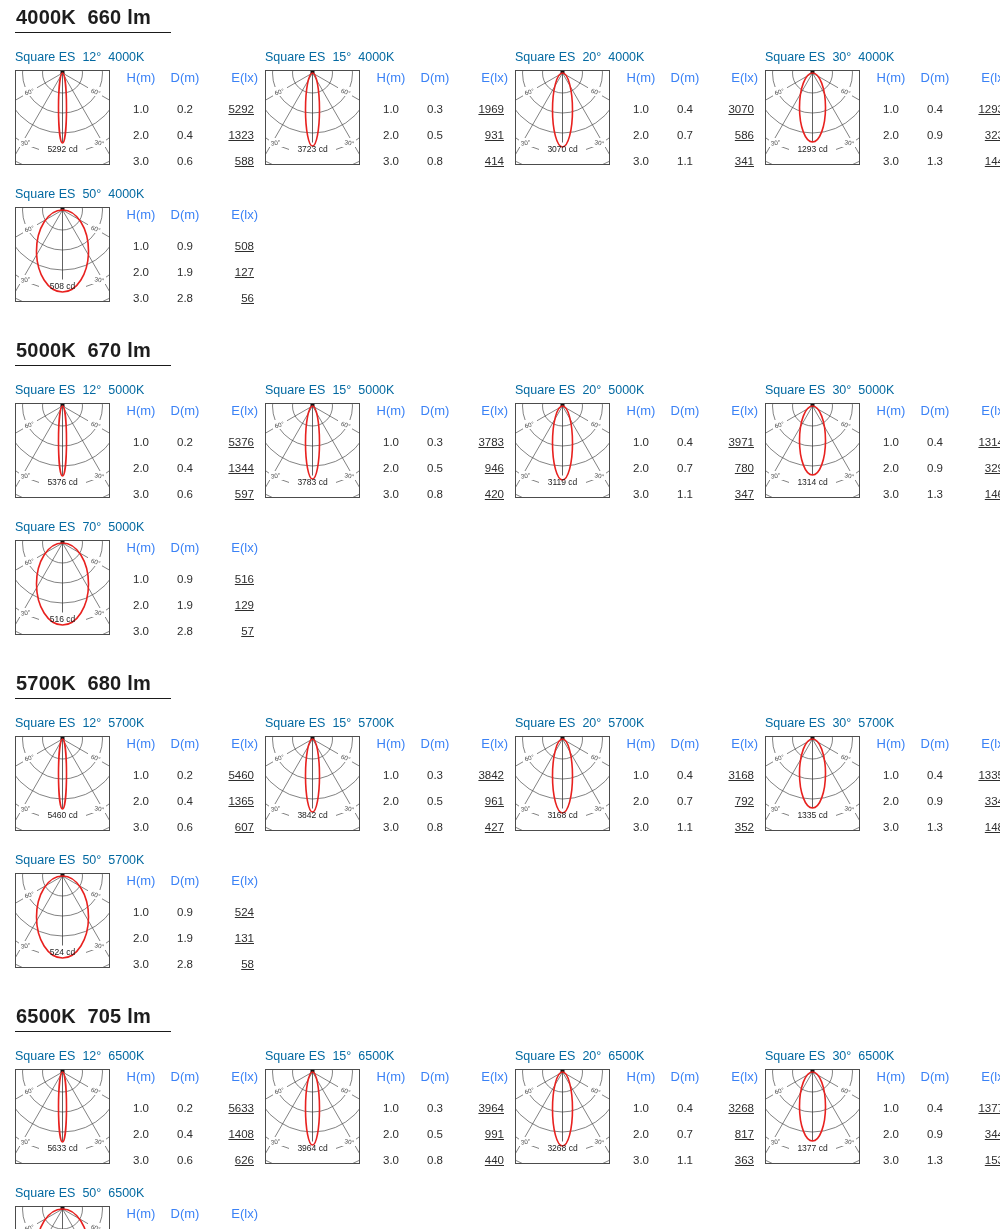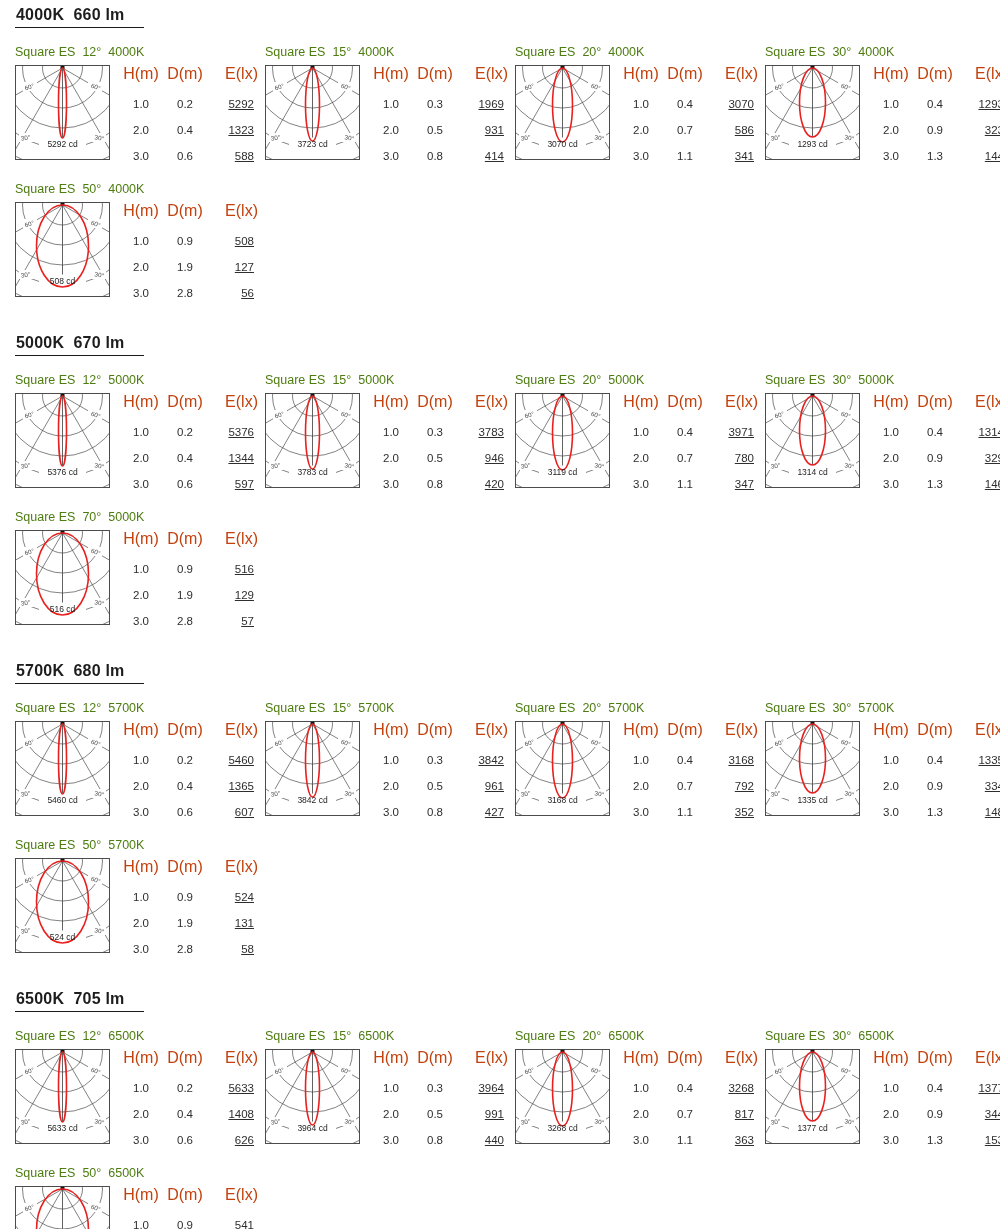"4000K 660 lm" .section-heading { font-size: 16px -> 20px }
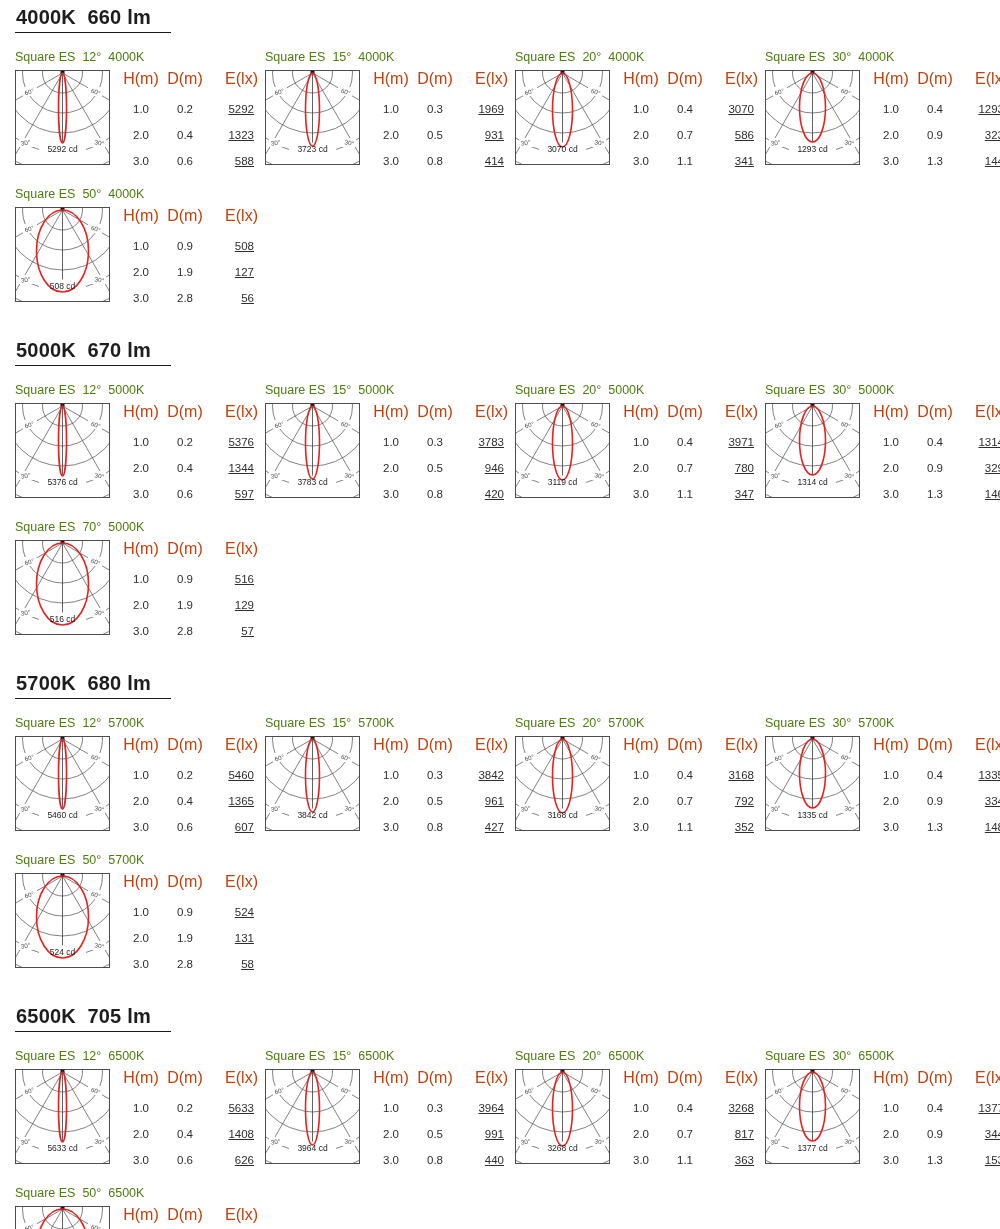"Square ES 12° 4000K" .cell-title { color: #4d7c0f -> #0369a1 }
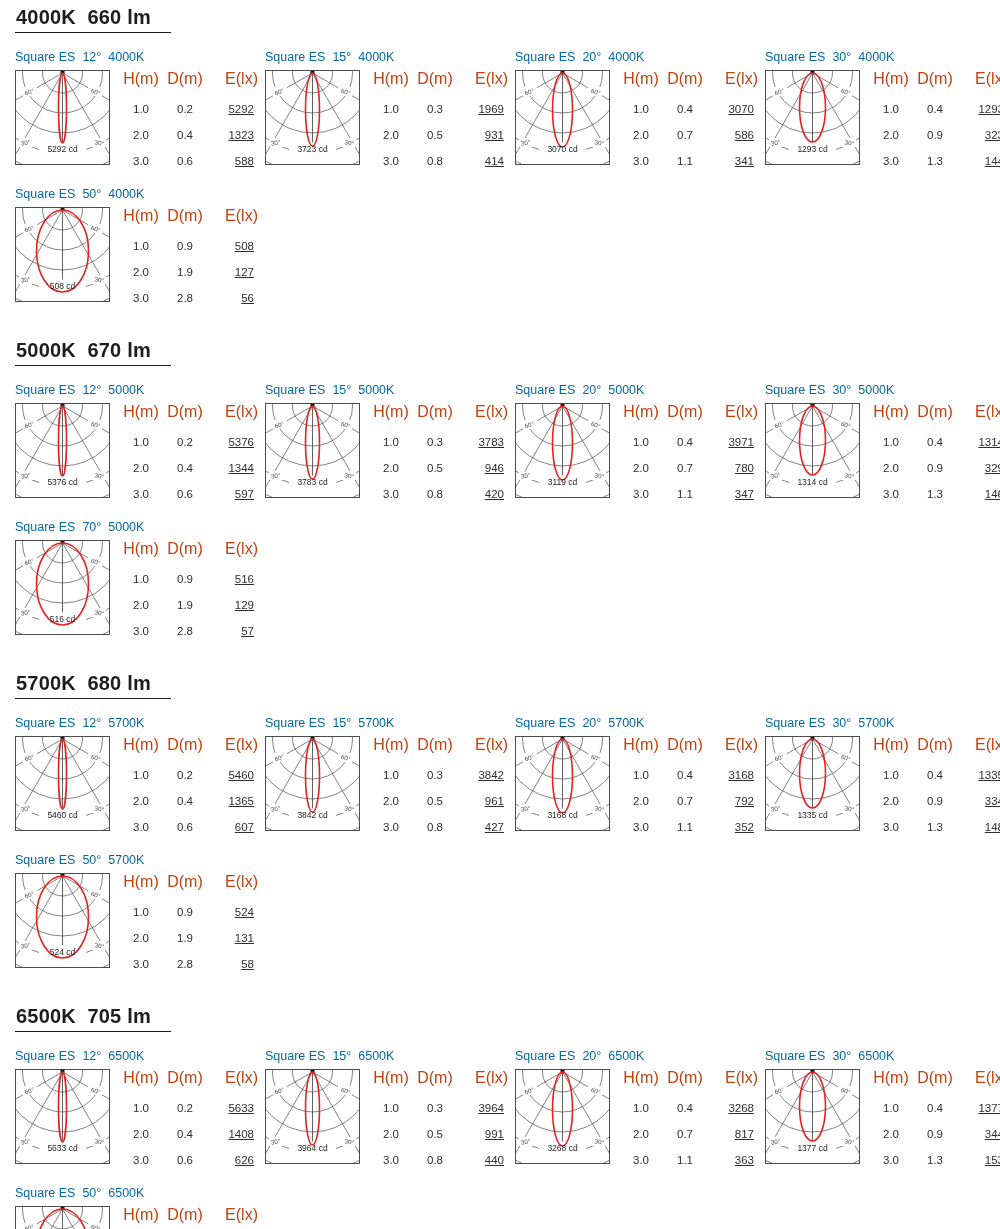"H(m)" .lux-table .hd { color: #c2410c -> #3b82f6; font-size: 16px -> 13px }
